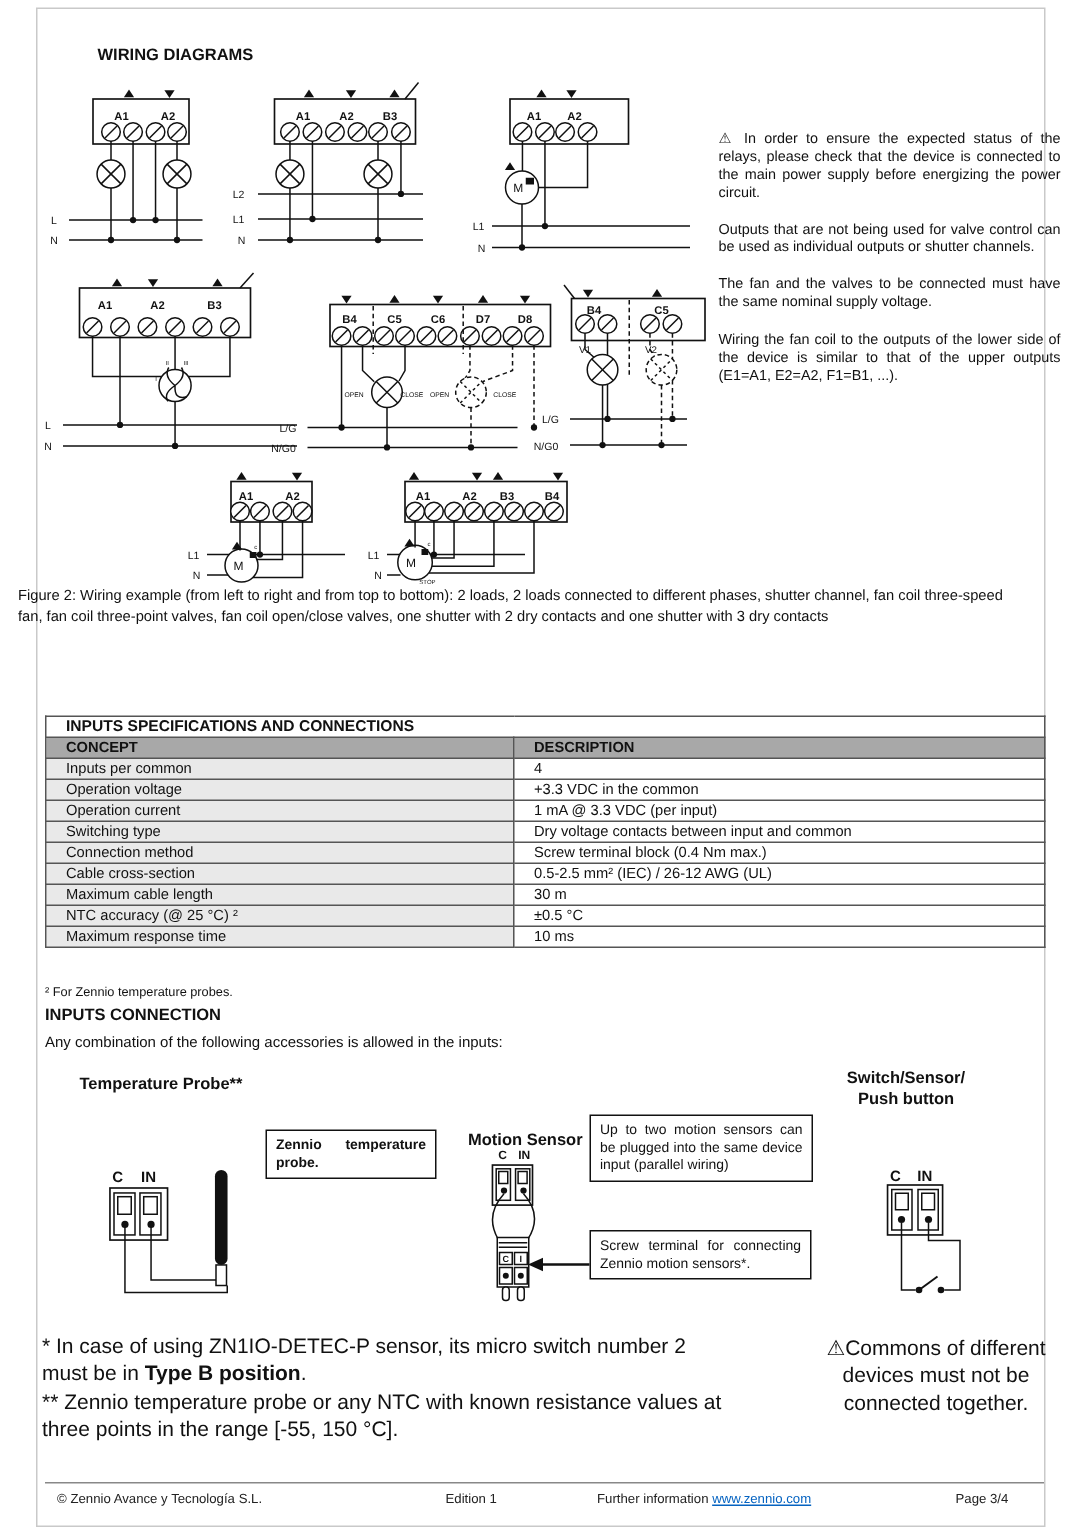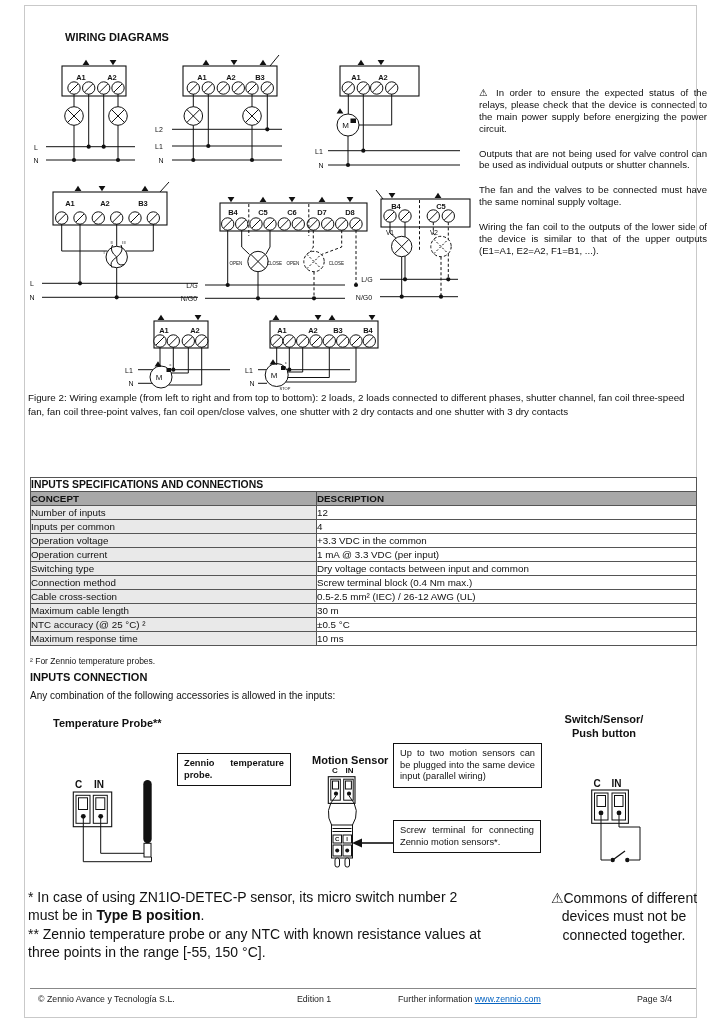"Figure 2: Wiring example (from" div.caption { left: 28px -> 12px }
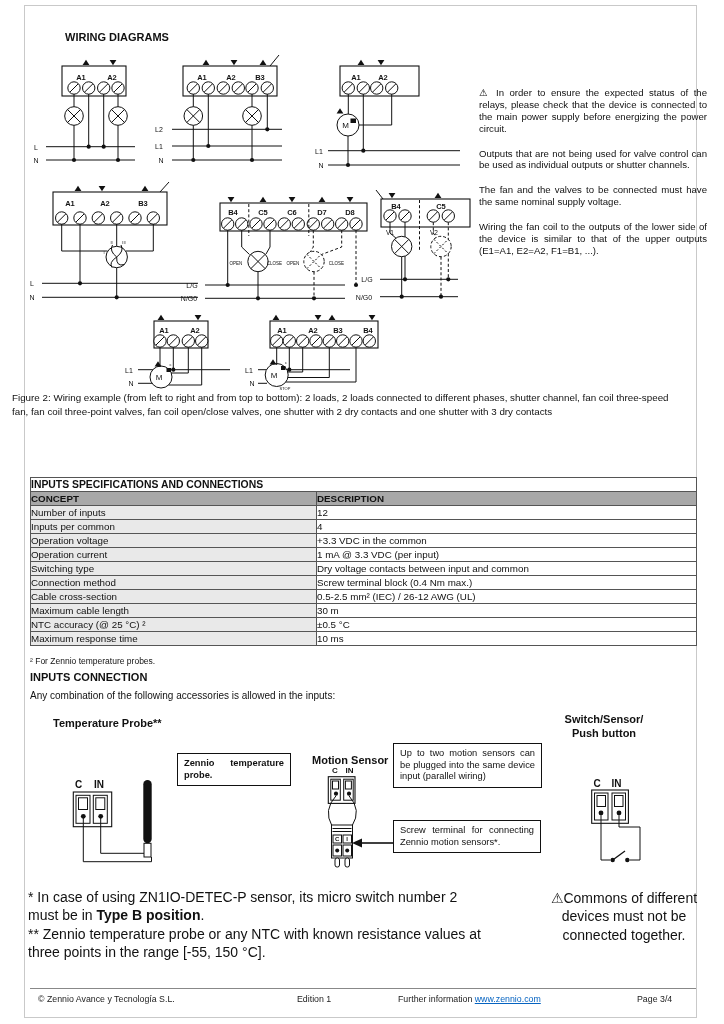"INPUTS SPECIFICATIONS AND CONNECTIONS" .spec td,.spec th { padding: 1px 0 -> 1px 13px }
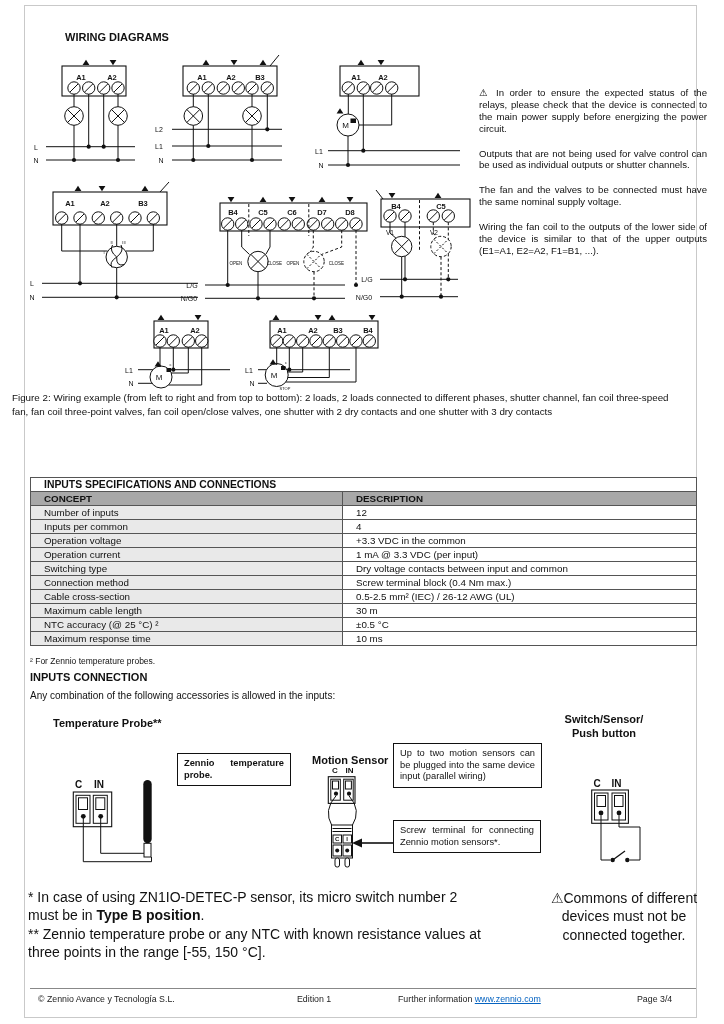"Number of inputs" tr { html: <tr> <td>Number of inputs</td> <td>12</td> </tr> -> none }
